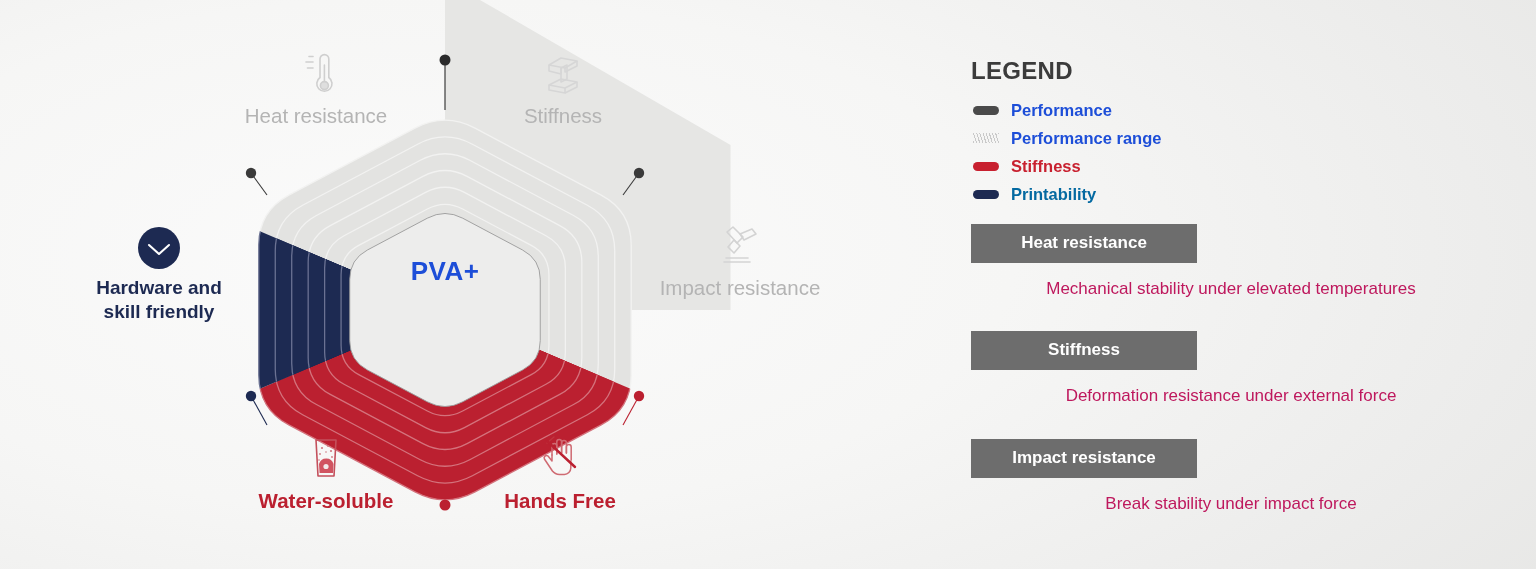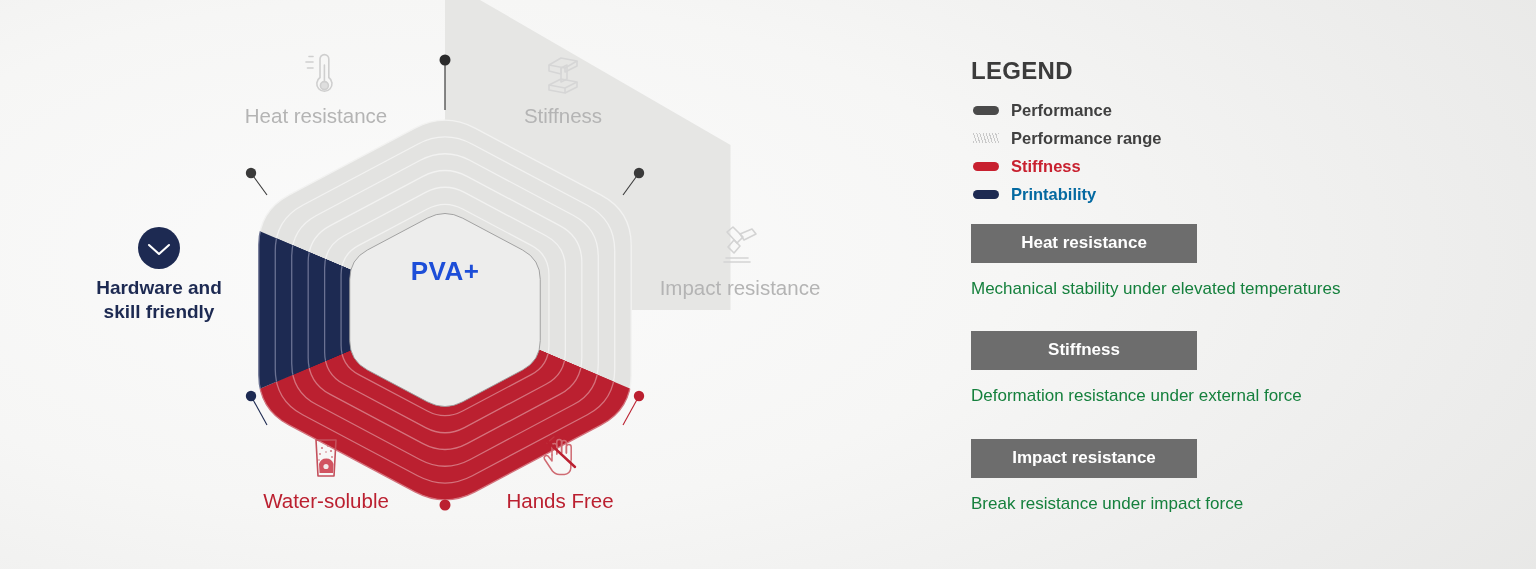"Performance" .legend-label { color: #404040 -> #1d4ed8 }
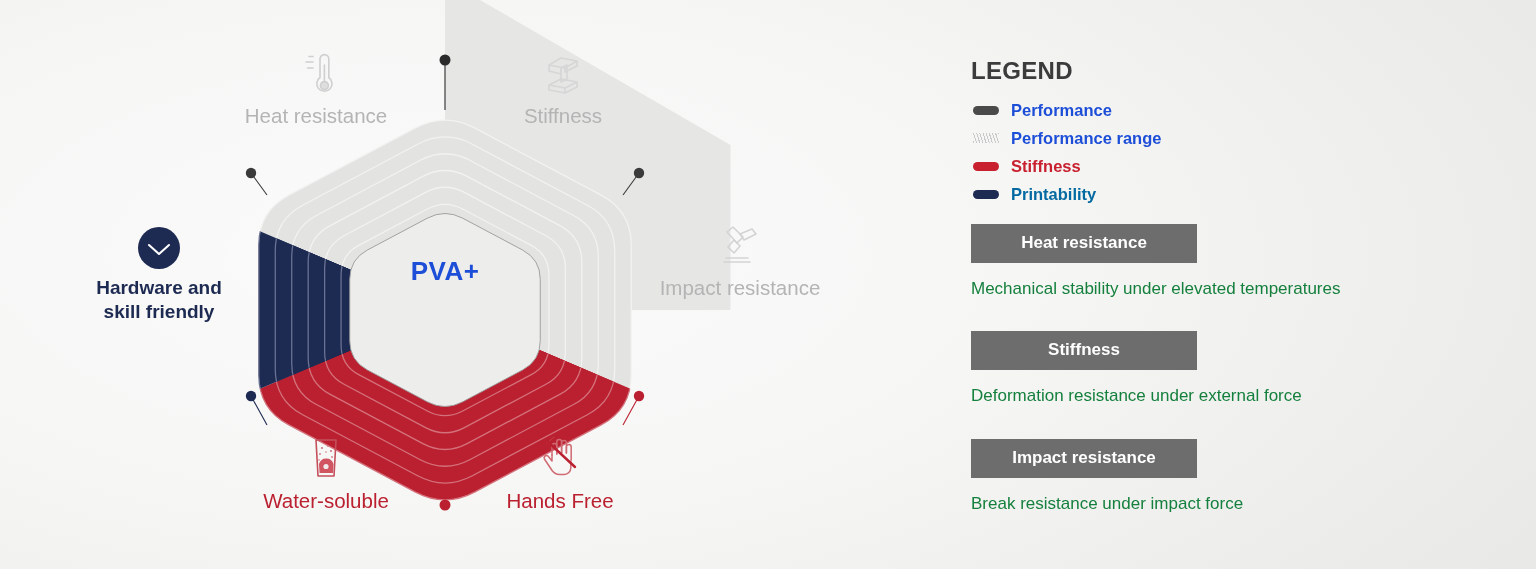"Mechanical stability under elevated" .card-desc { color: #15803d -> #be185d; text-align: none -> center }
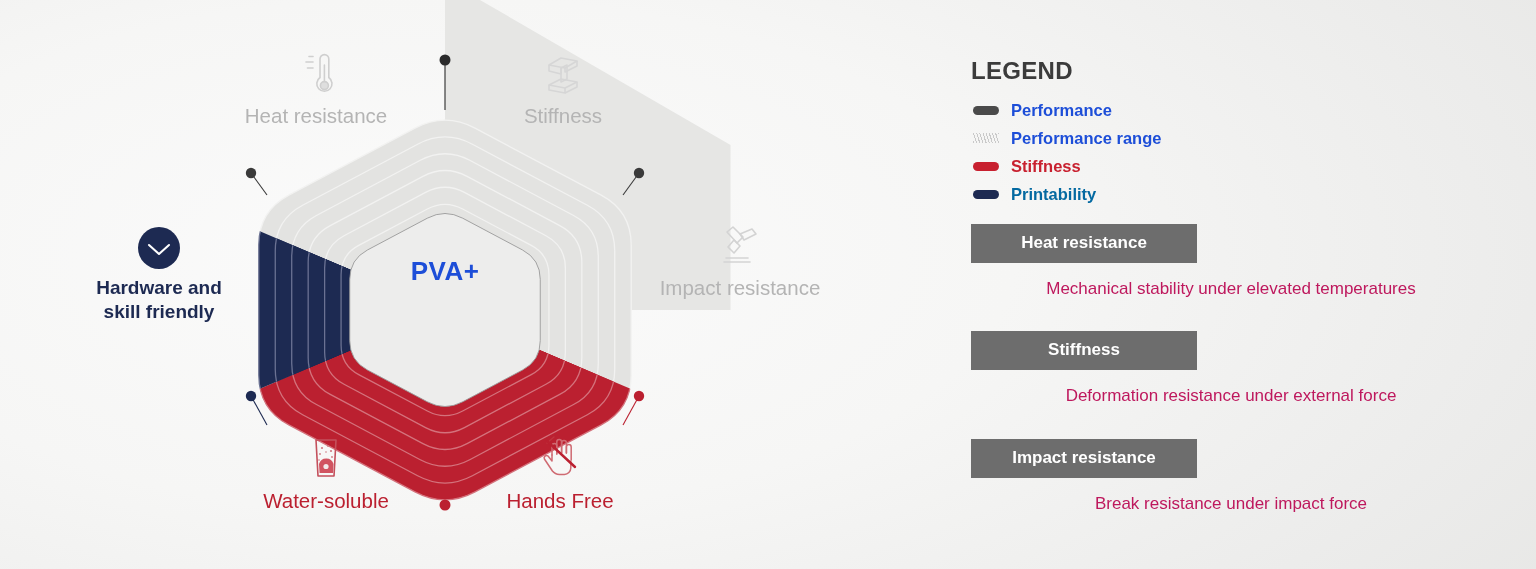"Water-soluble" .lbl-red { font-weight: 400 -> 700 }
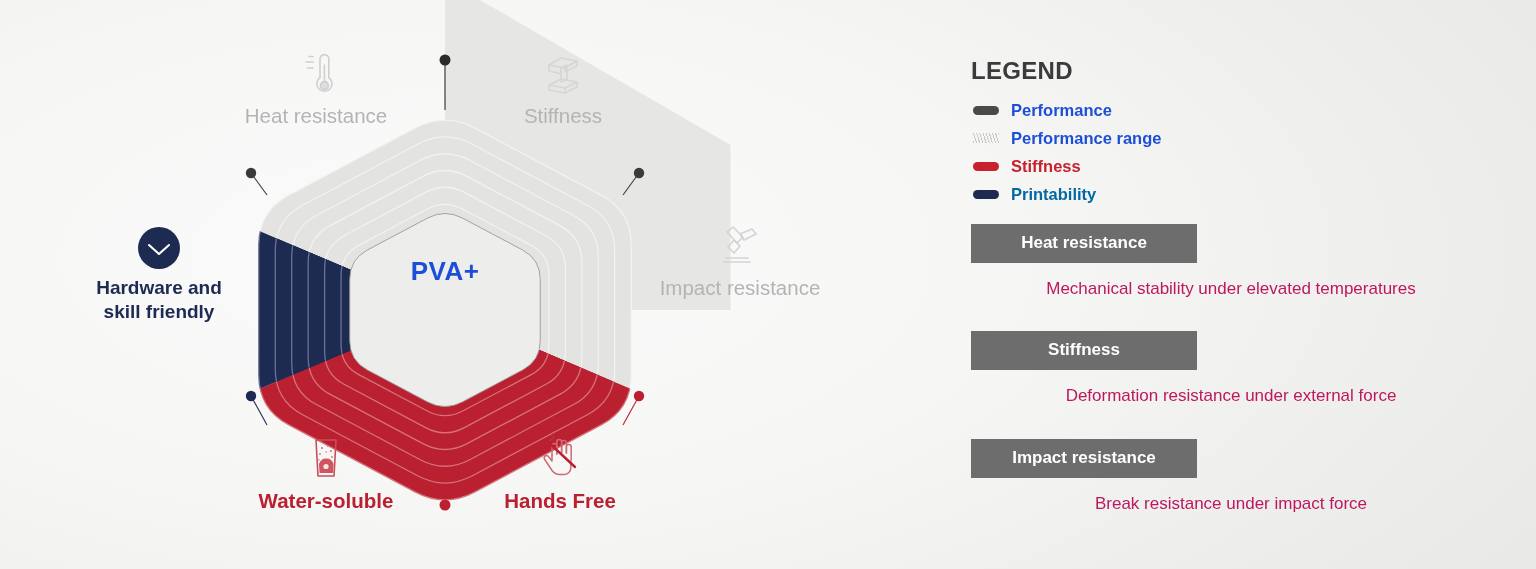"Break resistance under impact force" span.card-desc { text: resistance -> stability }
